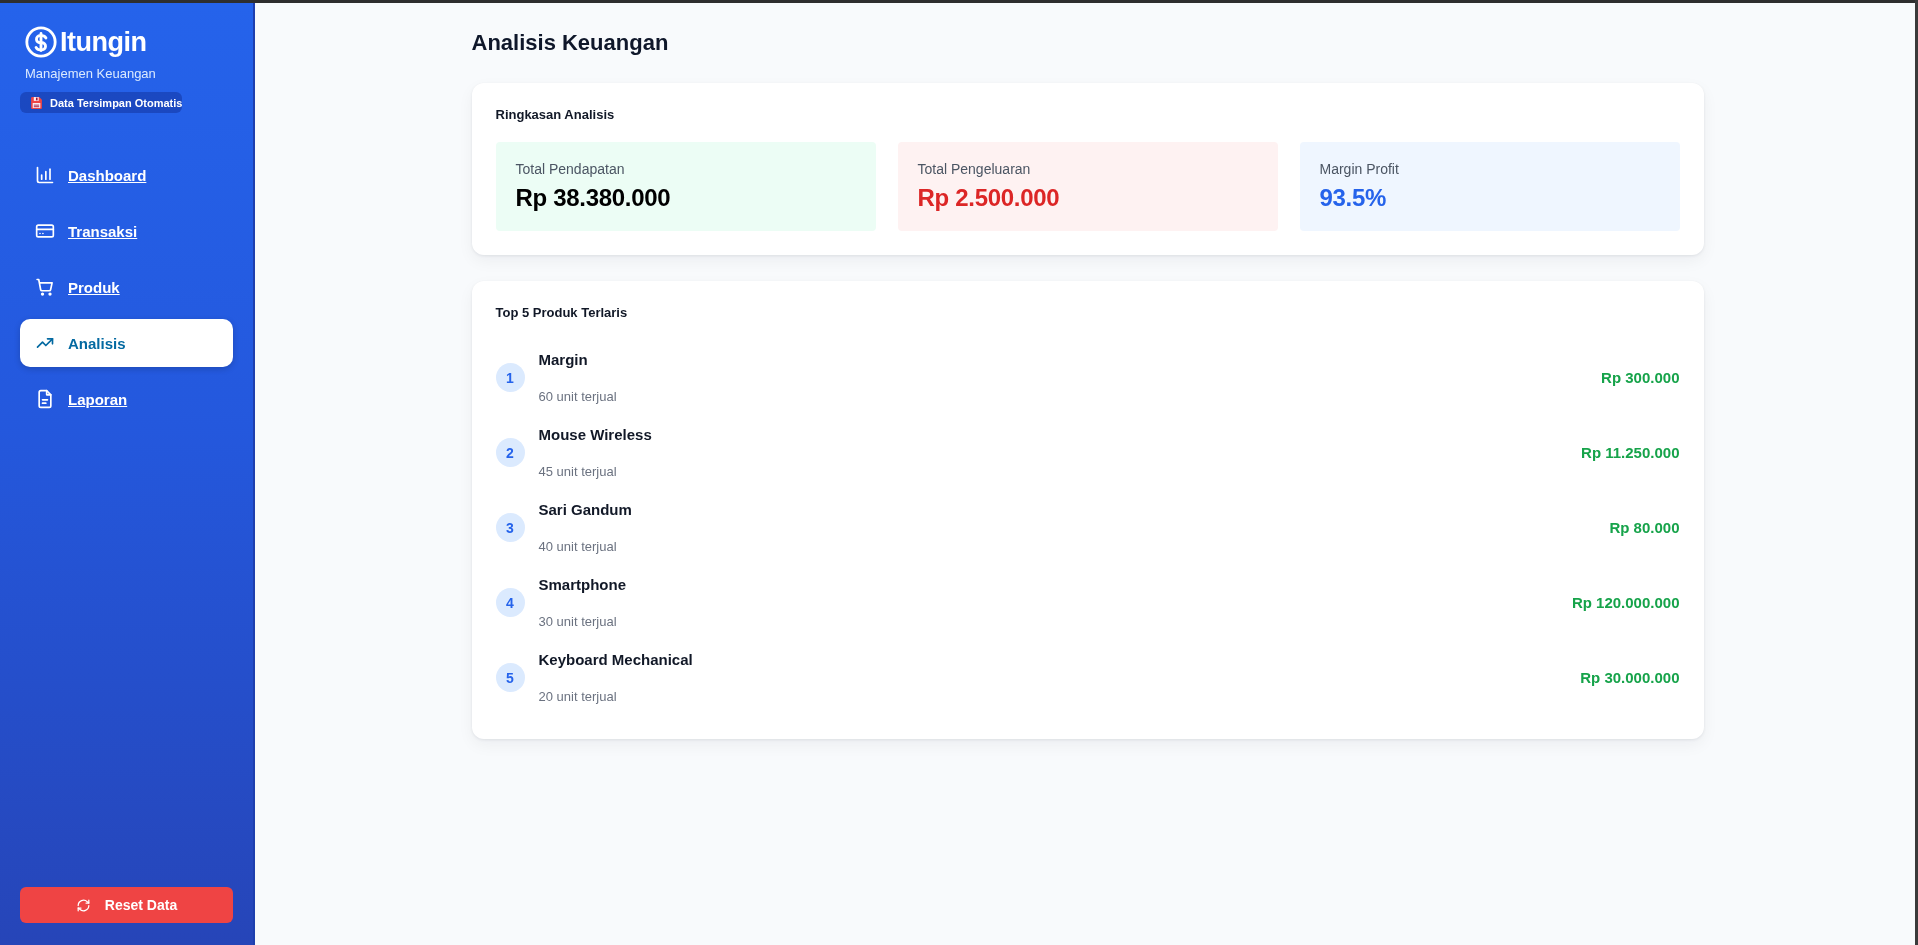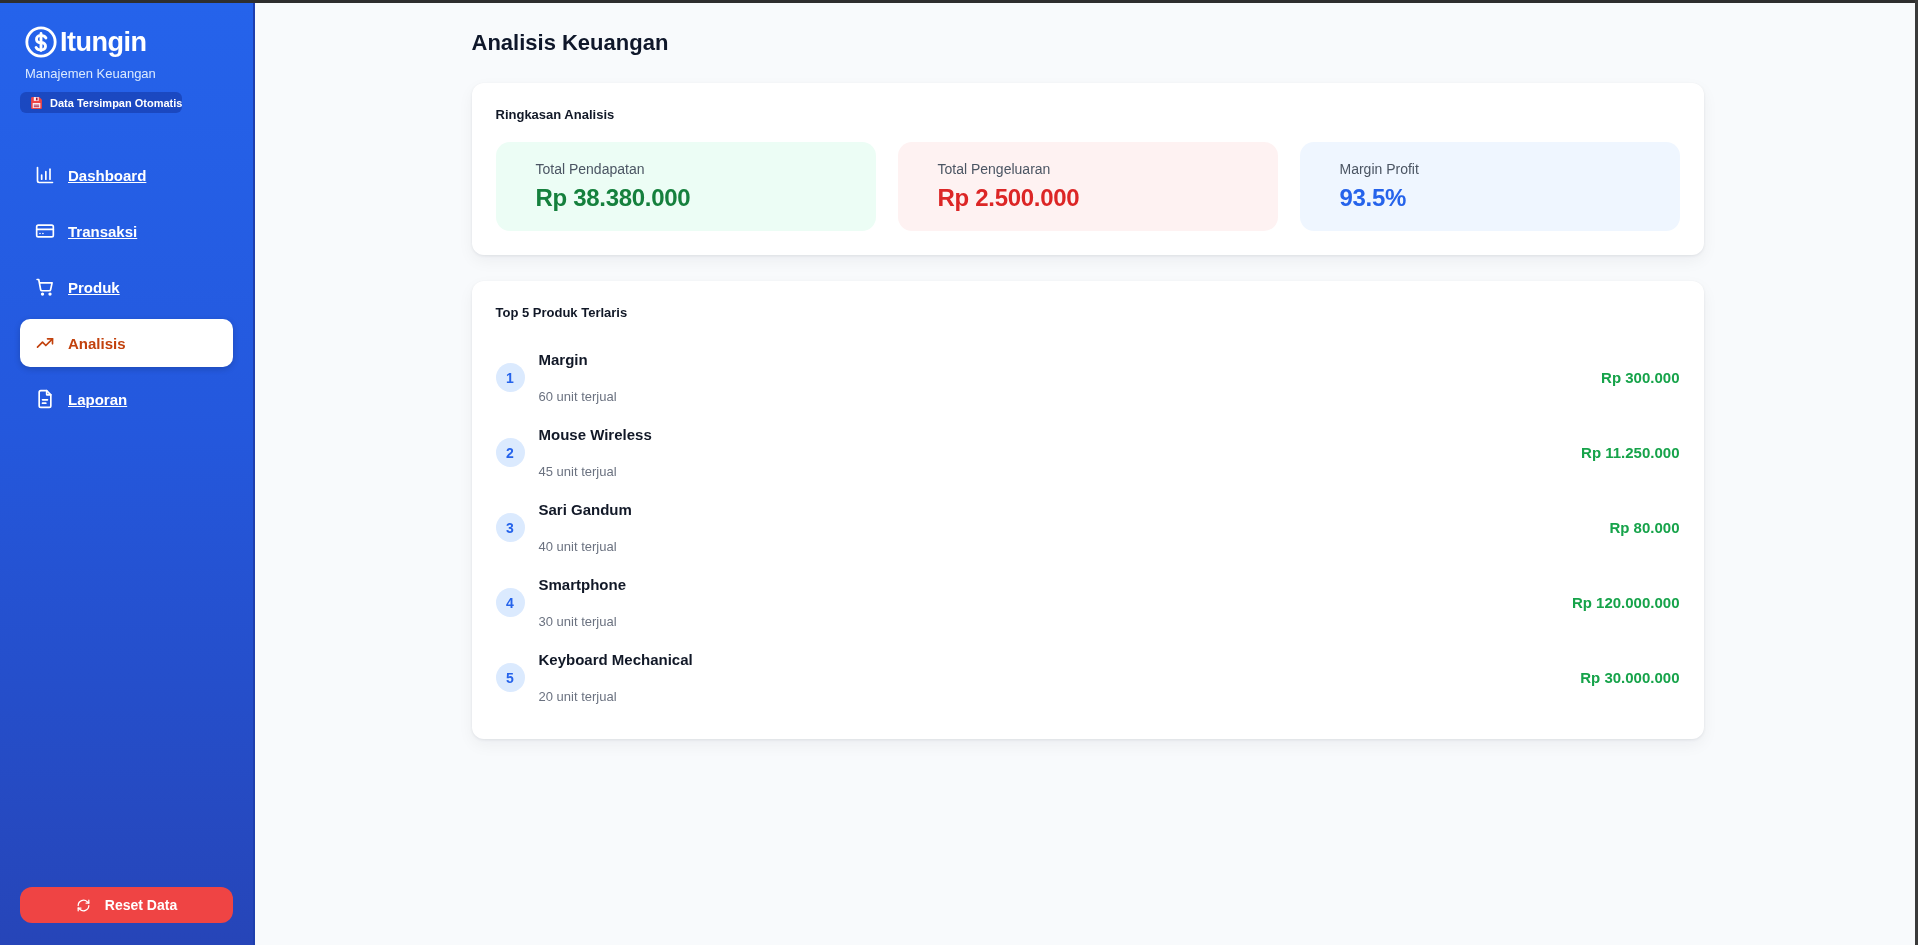"Total Pendapatan" .stat-box { border-radius: 14px -> 4px; padding: 19px 40px -> 19px 20px }
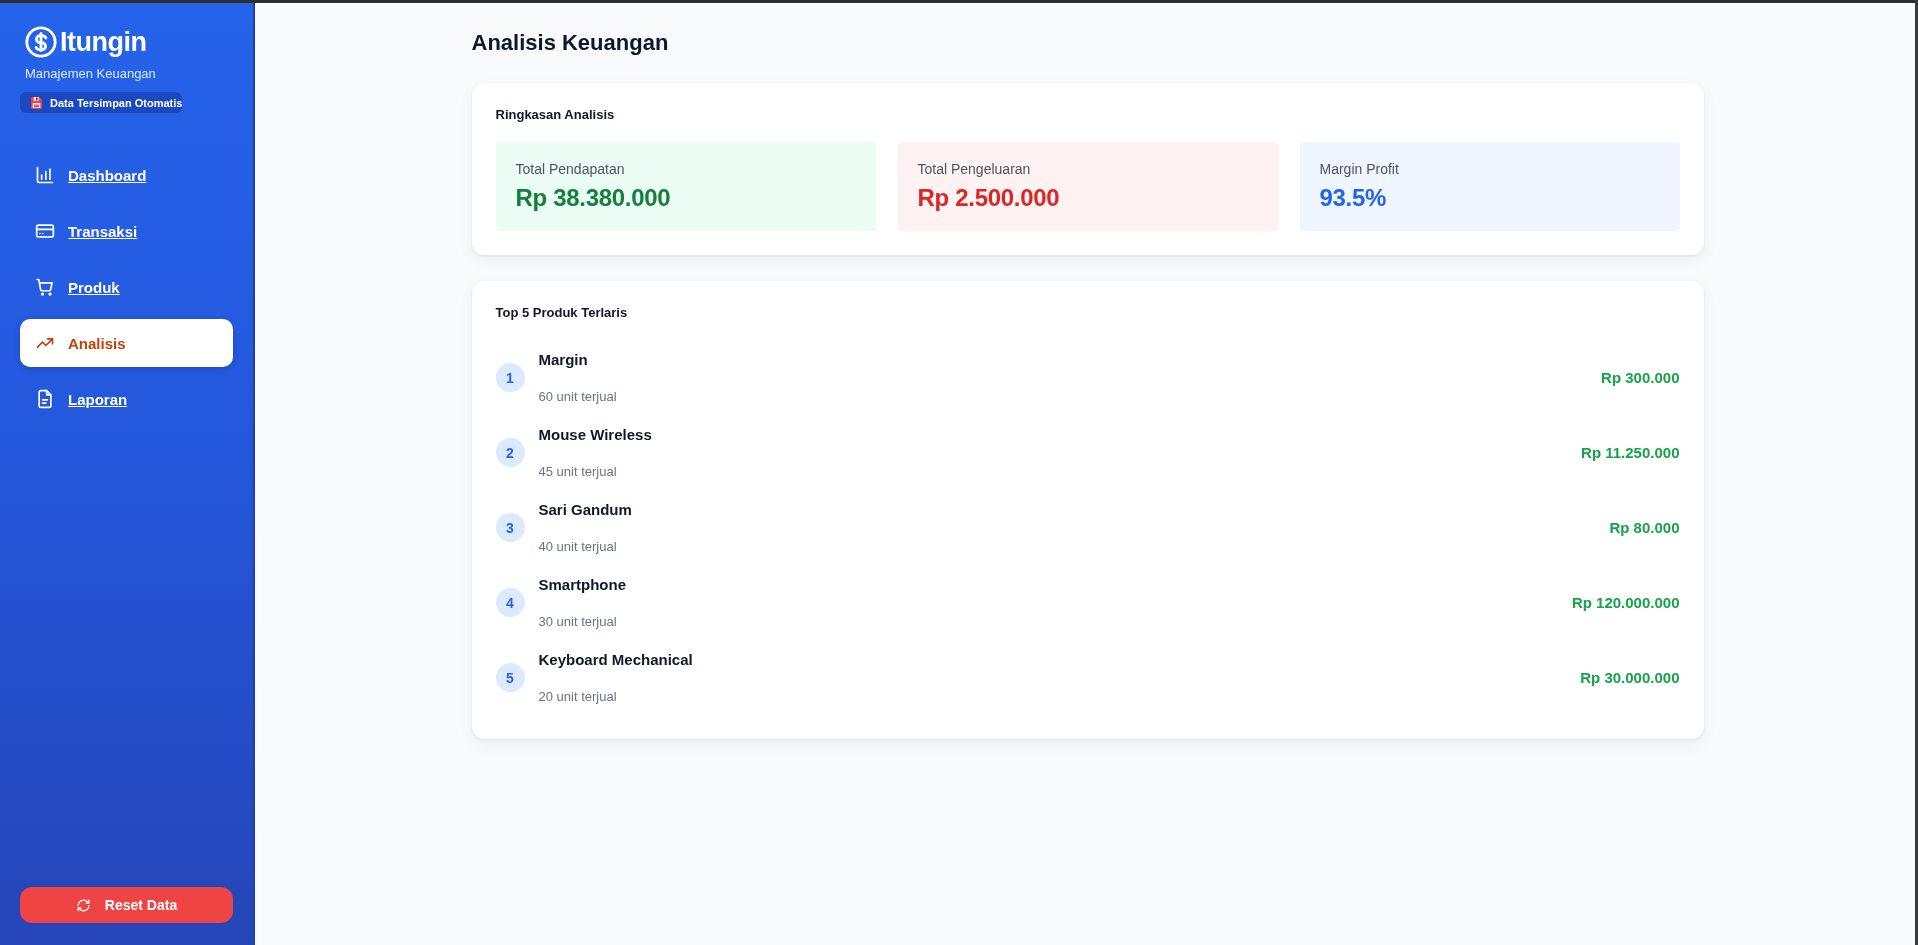"Rp 38.380.000" .stat-box.income .stat-value { color: #15803d -> #000000 }
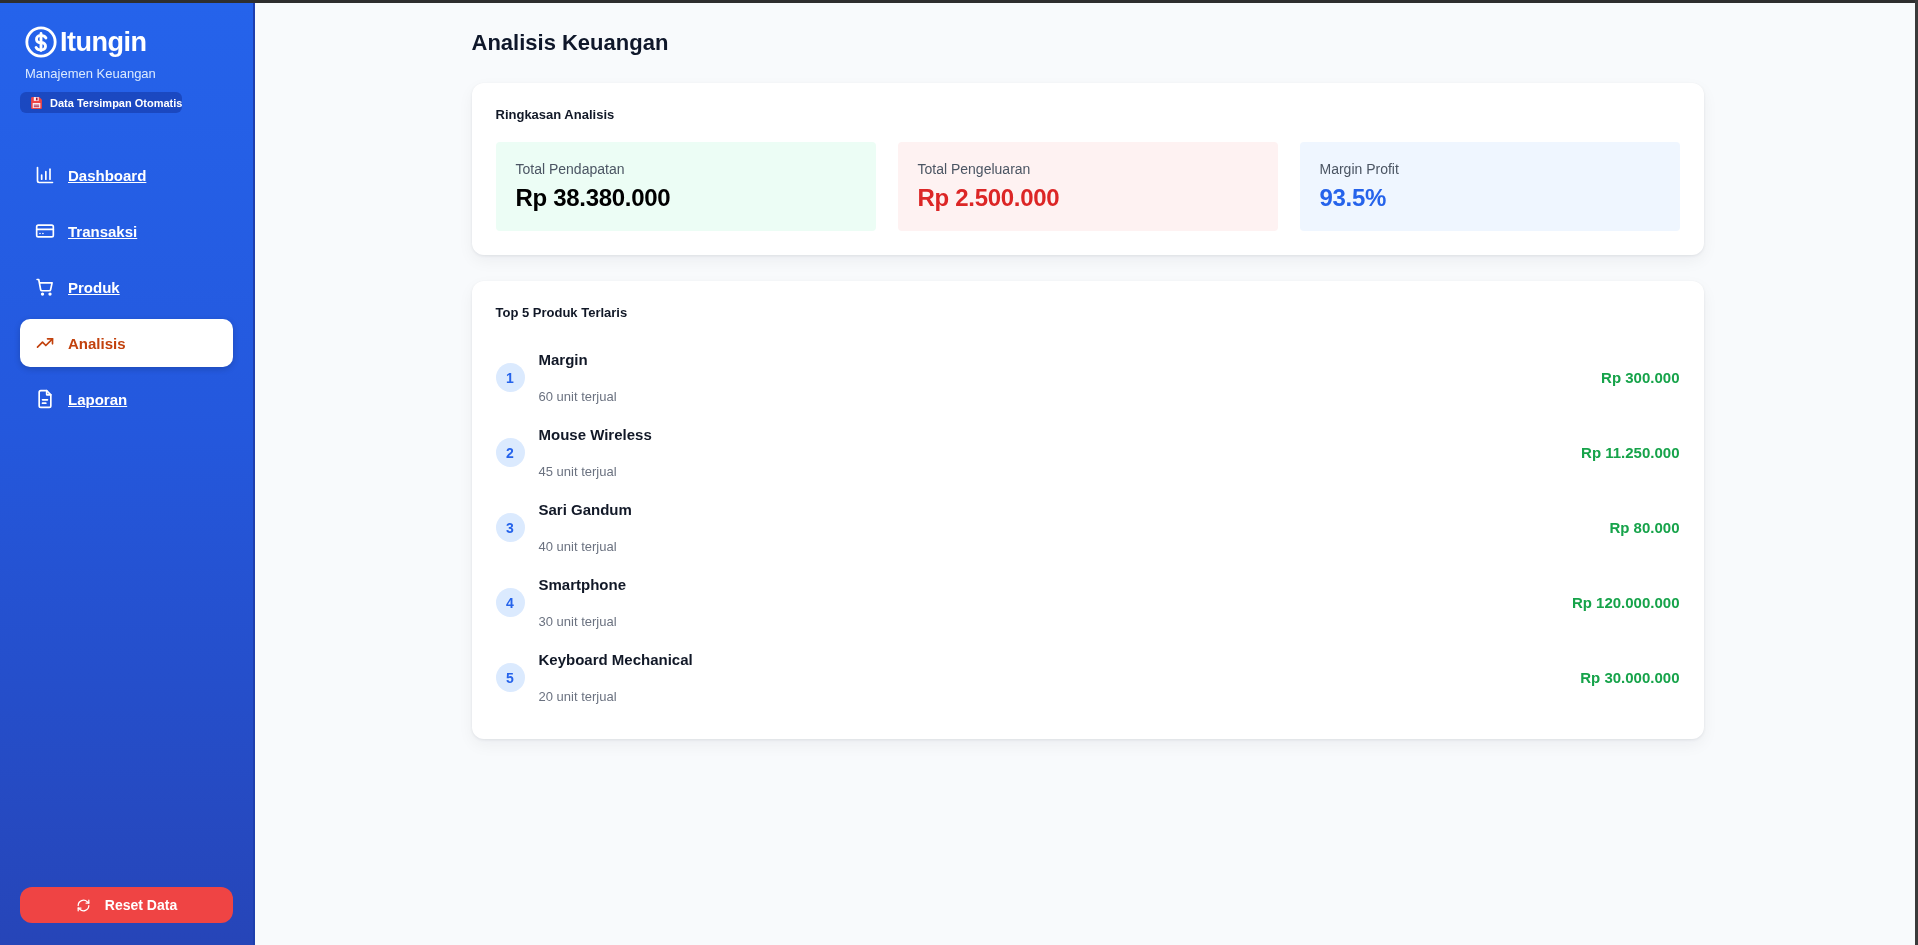"Analisis" .nav-item.active { color: #c2410c -> #0369a1 }
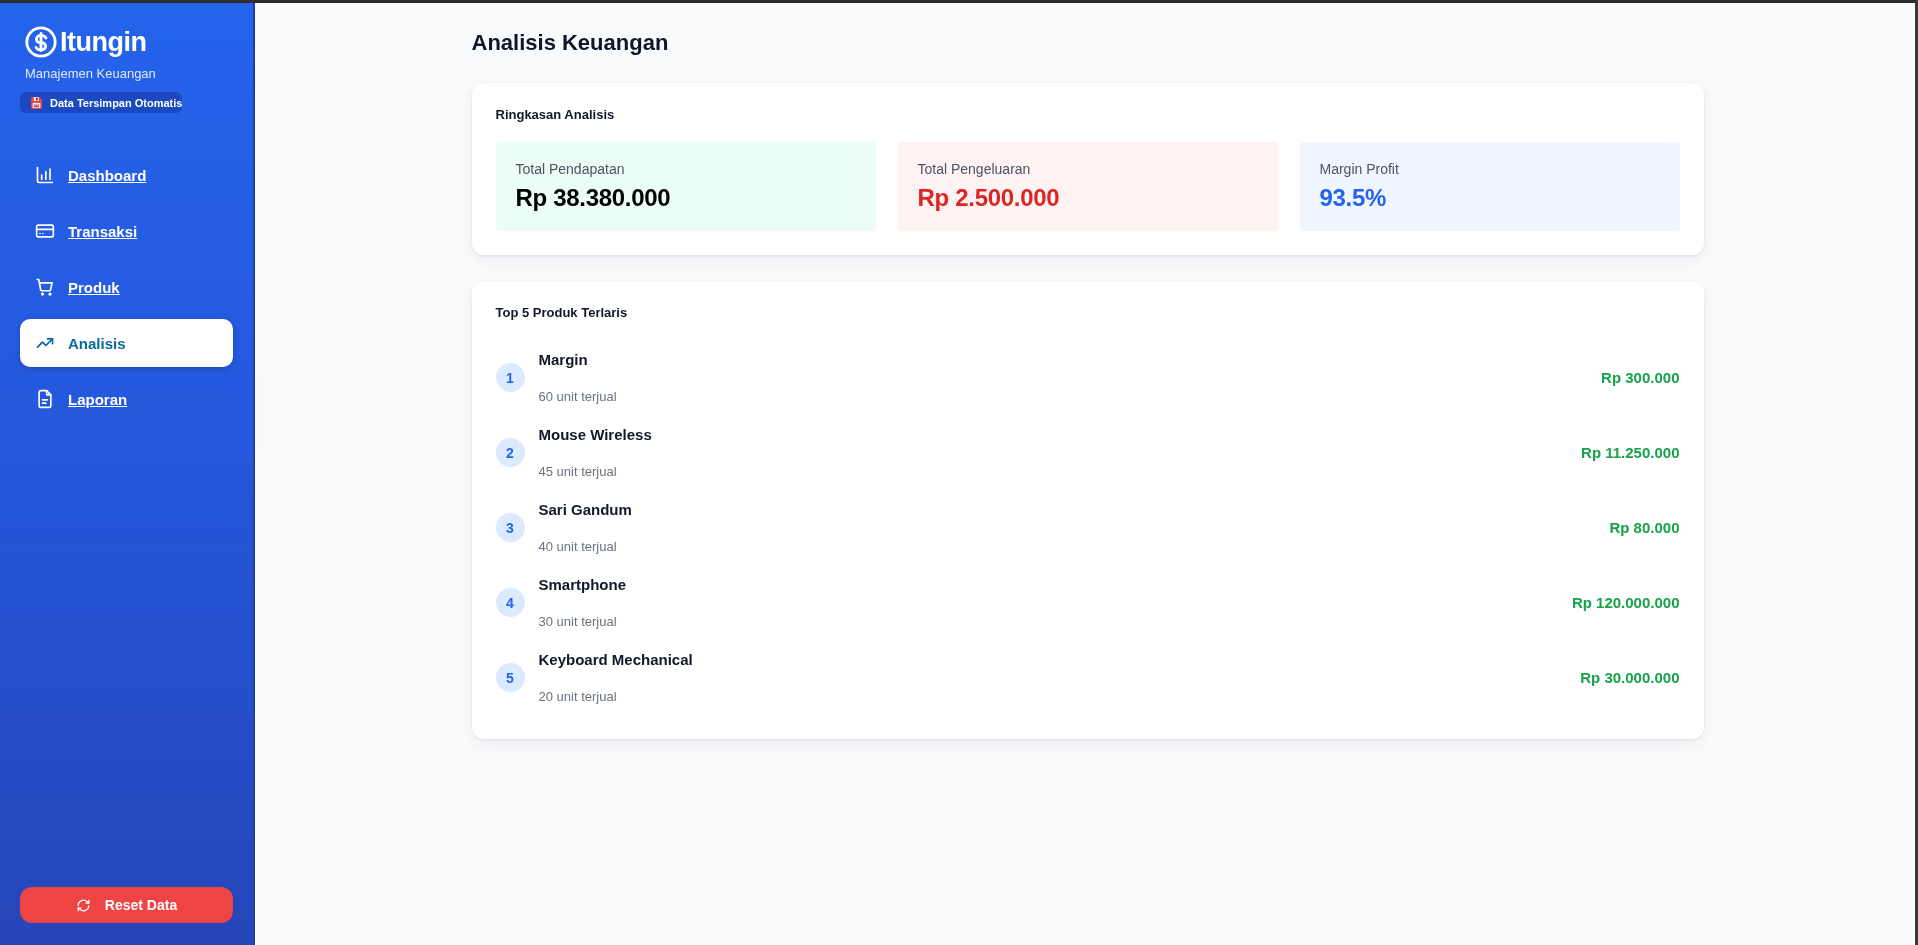"Reset Data" .reset-btn { border-radius: 12px -> 6px }
